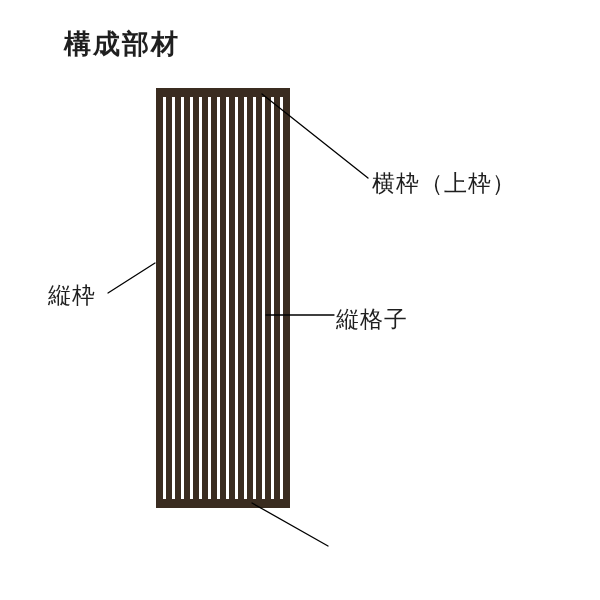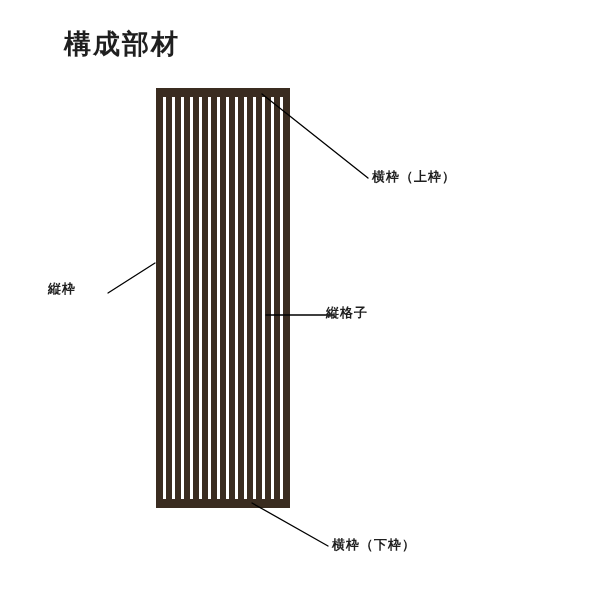"横枠（上枠）" .callout { font-size: 13px -> 23px; font-weight: 700 -> 400 }
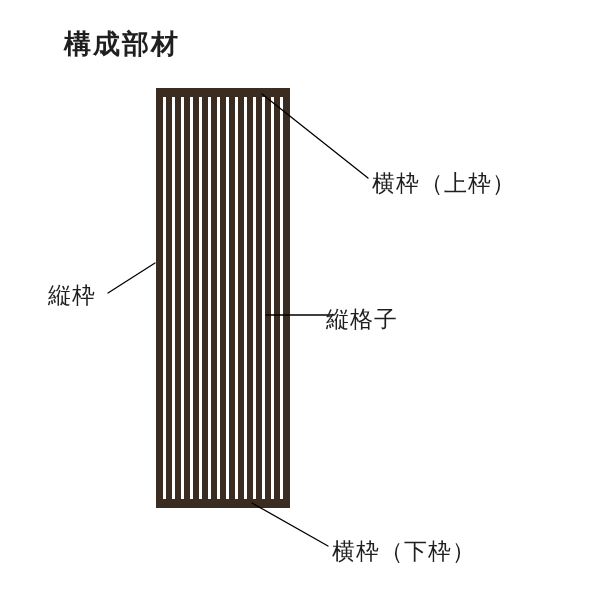"縦格子" .label-lattice { left: 326px -> 336px }
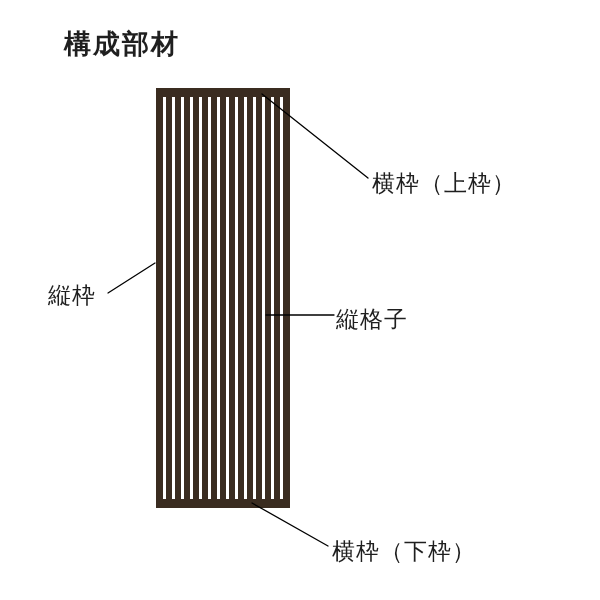"横枠（下枠）" div.callout { html: <div>横枠（下枠）</div> -> none }
